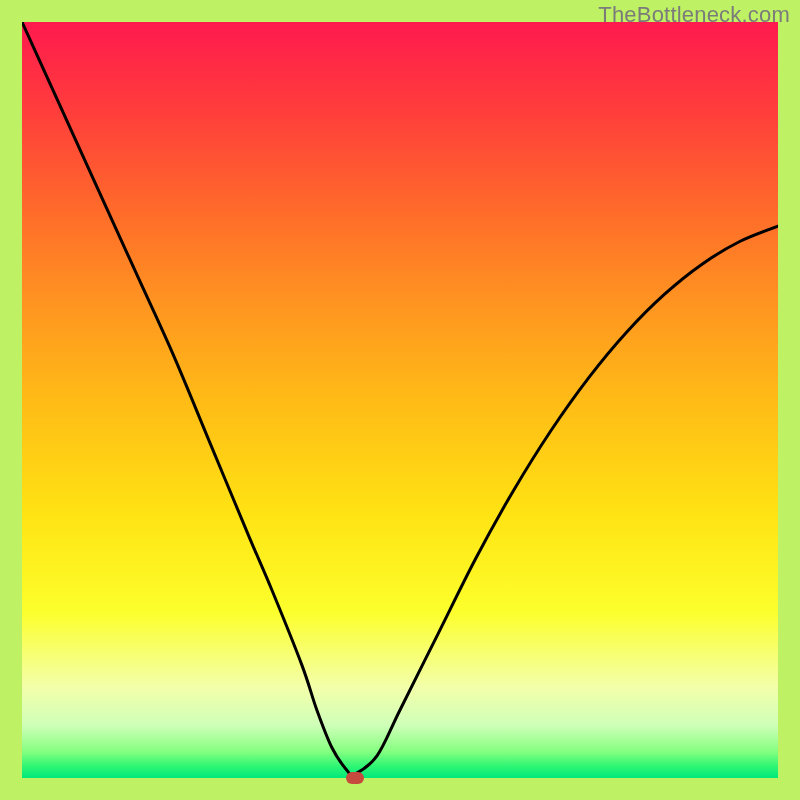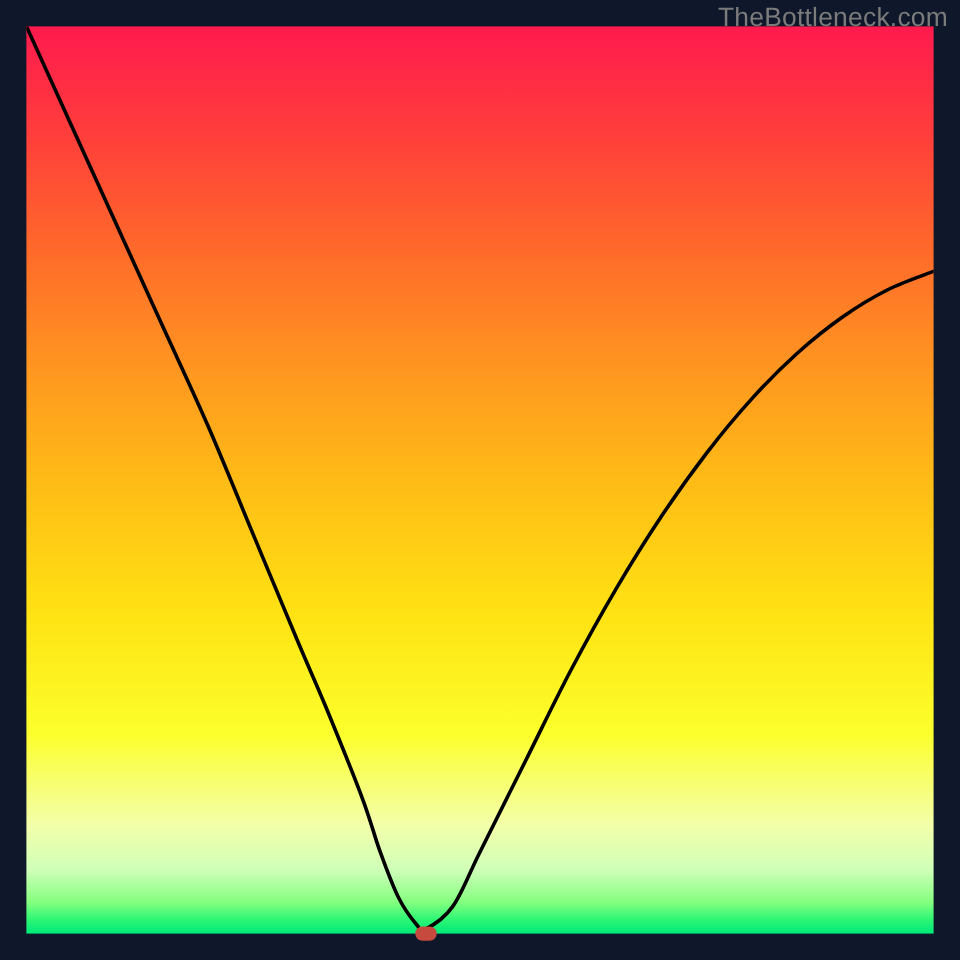"TheBottleneck.com" .frame { background: #0f172a -> #bef264 }
